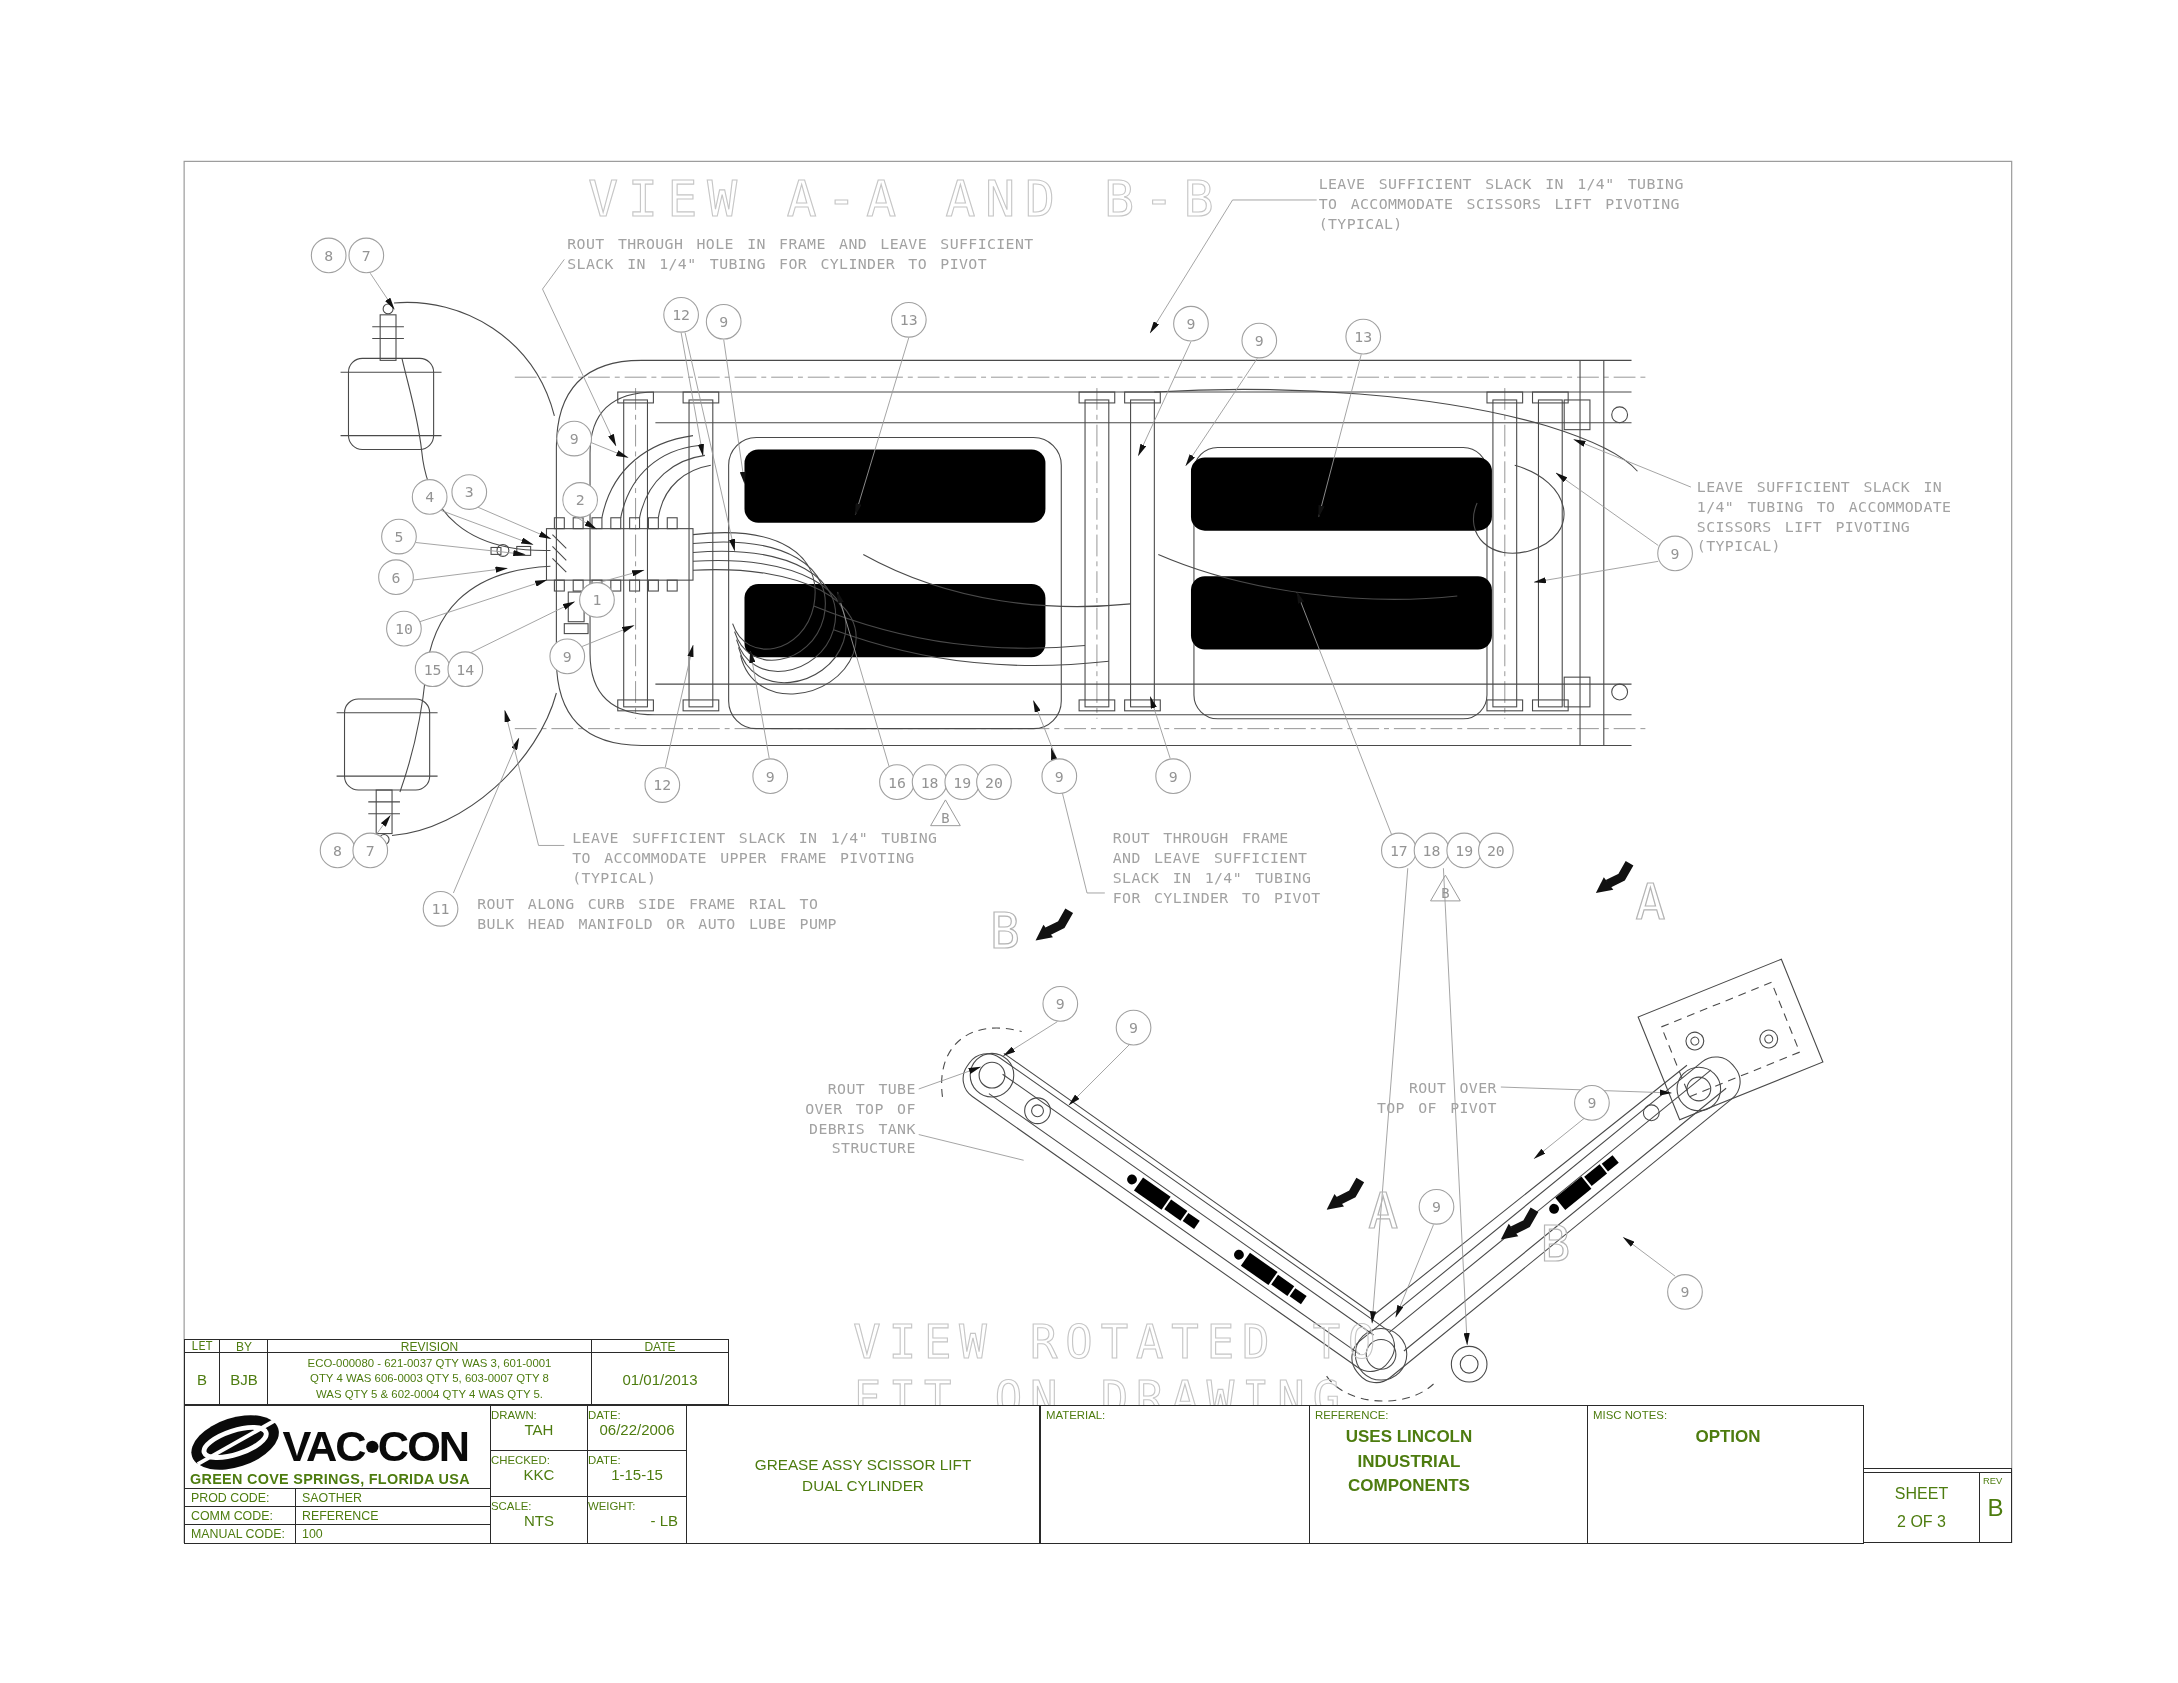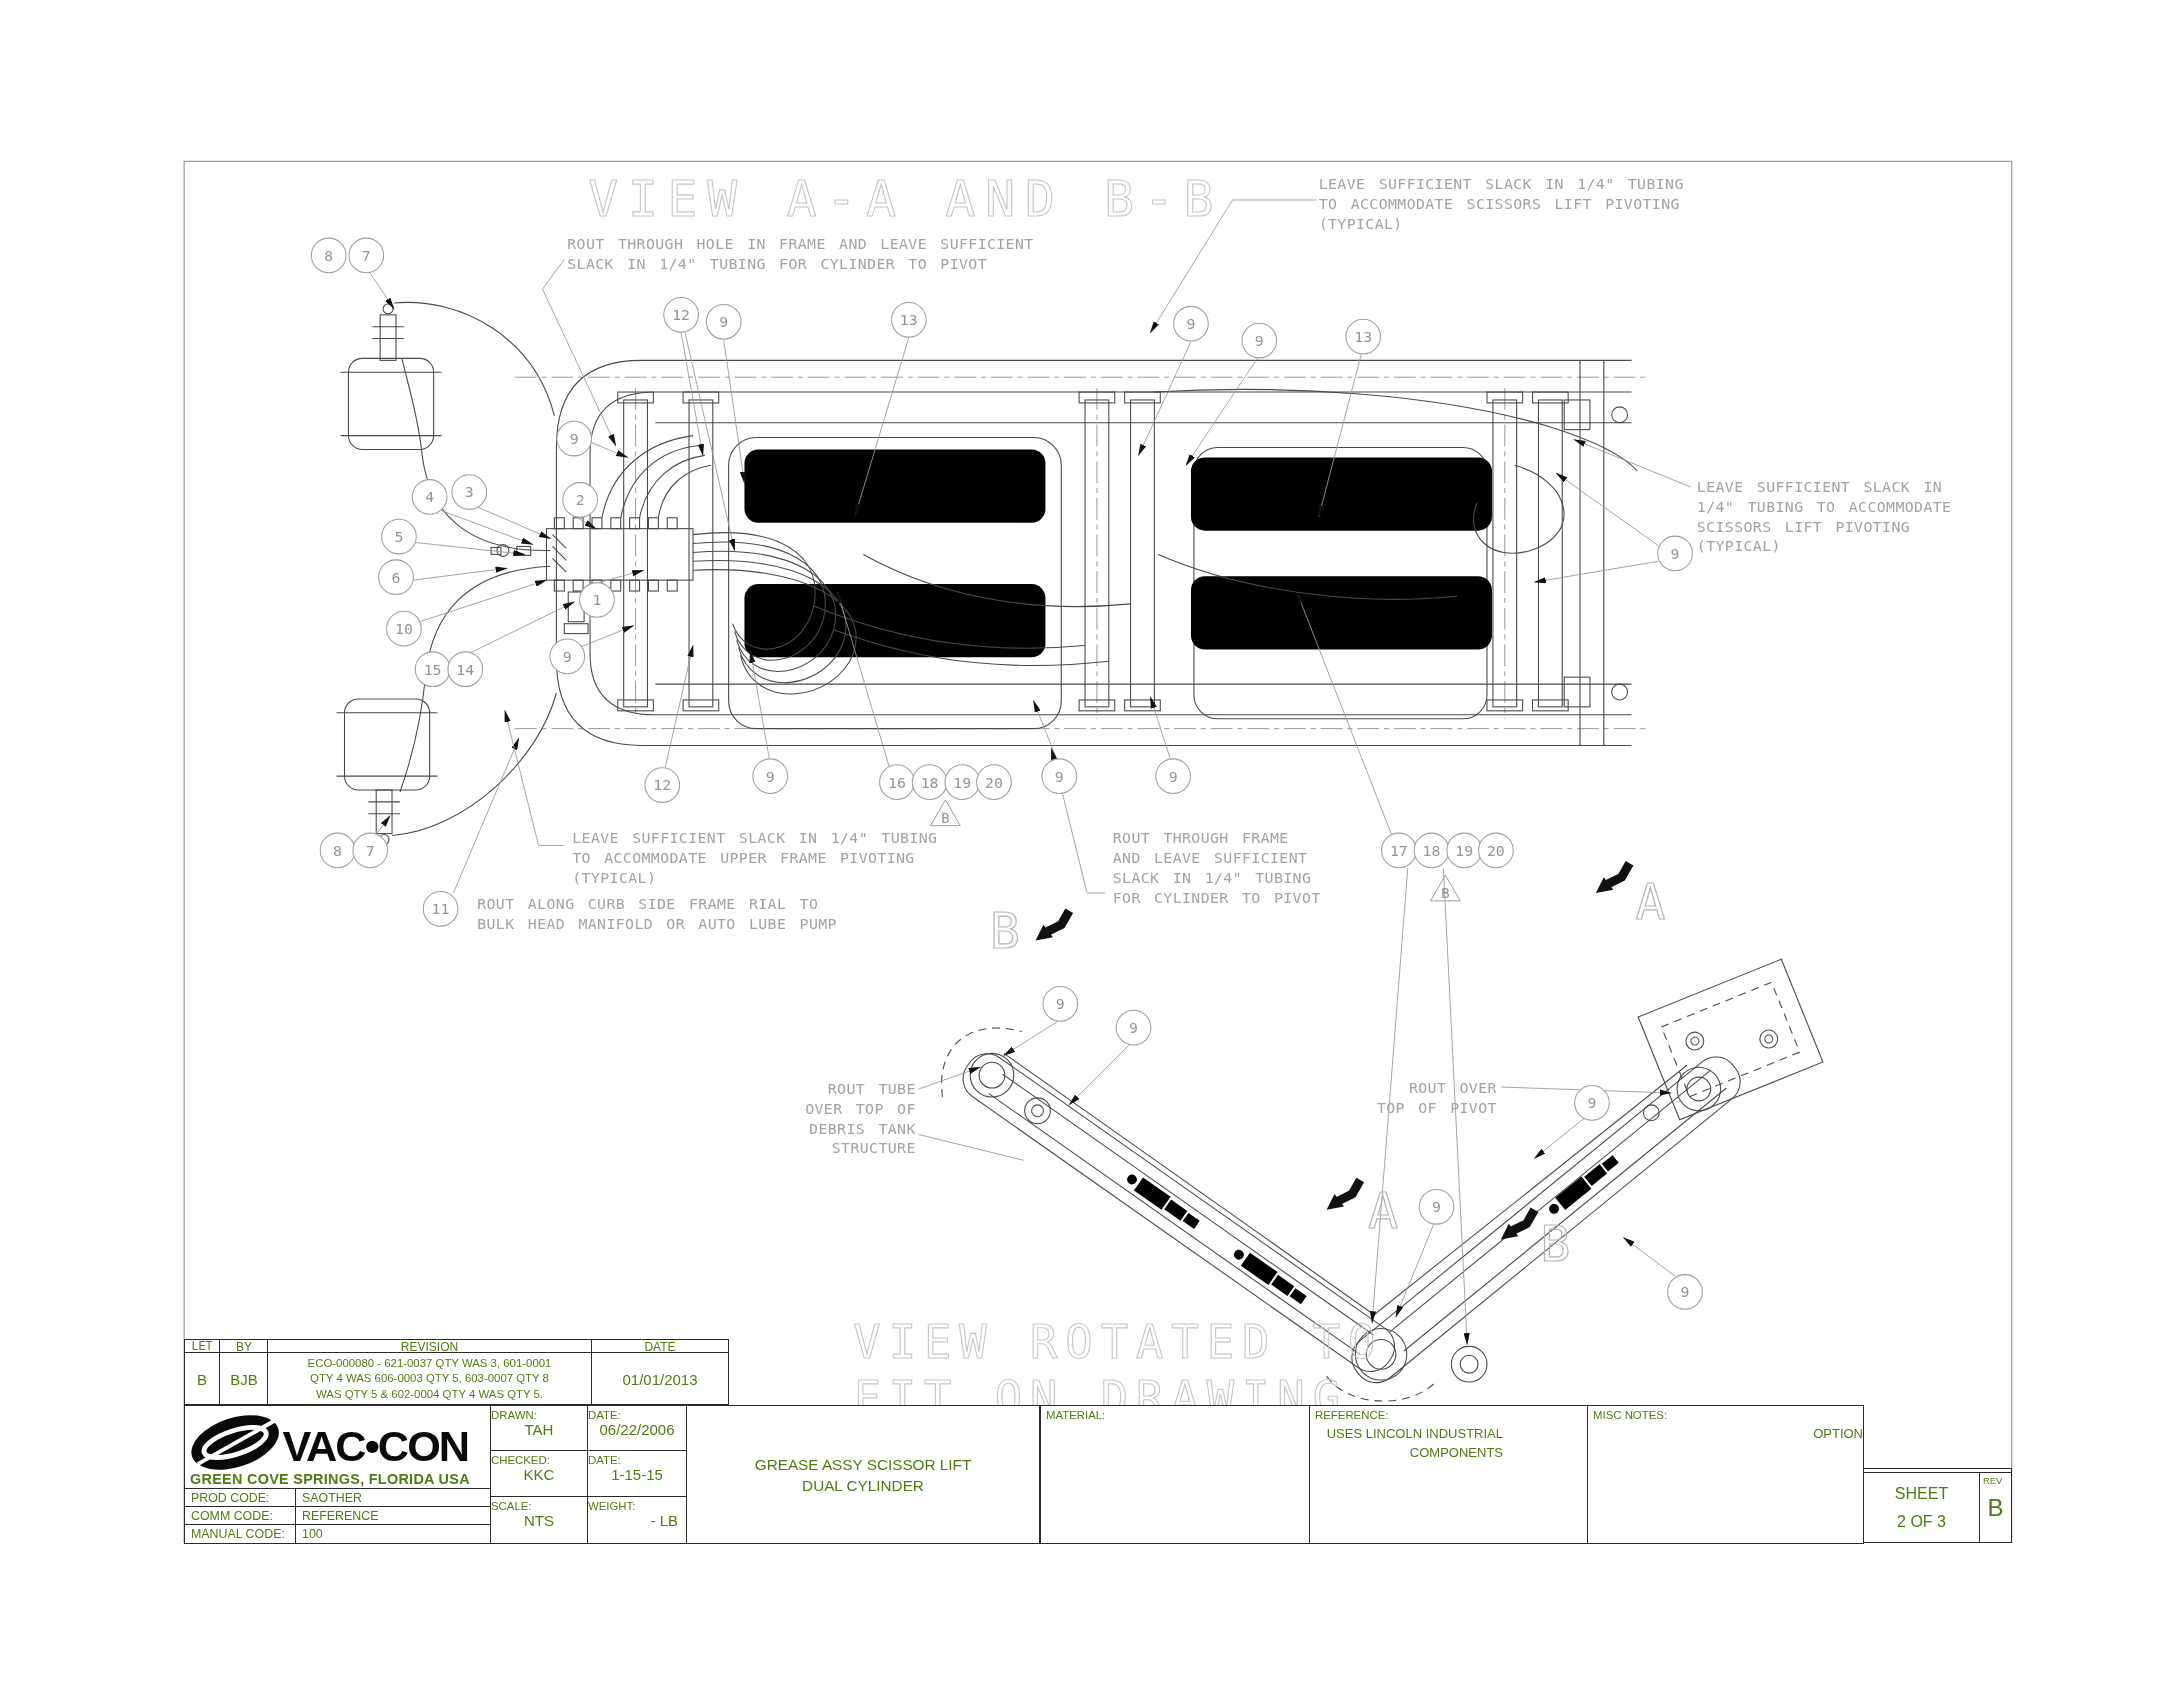"USES LINCOLN INDUSTRIAL COMPONENTS" .blockval { font-size: 13px -> 17px; font-weight: none -> bold; text-align: right -> center }
